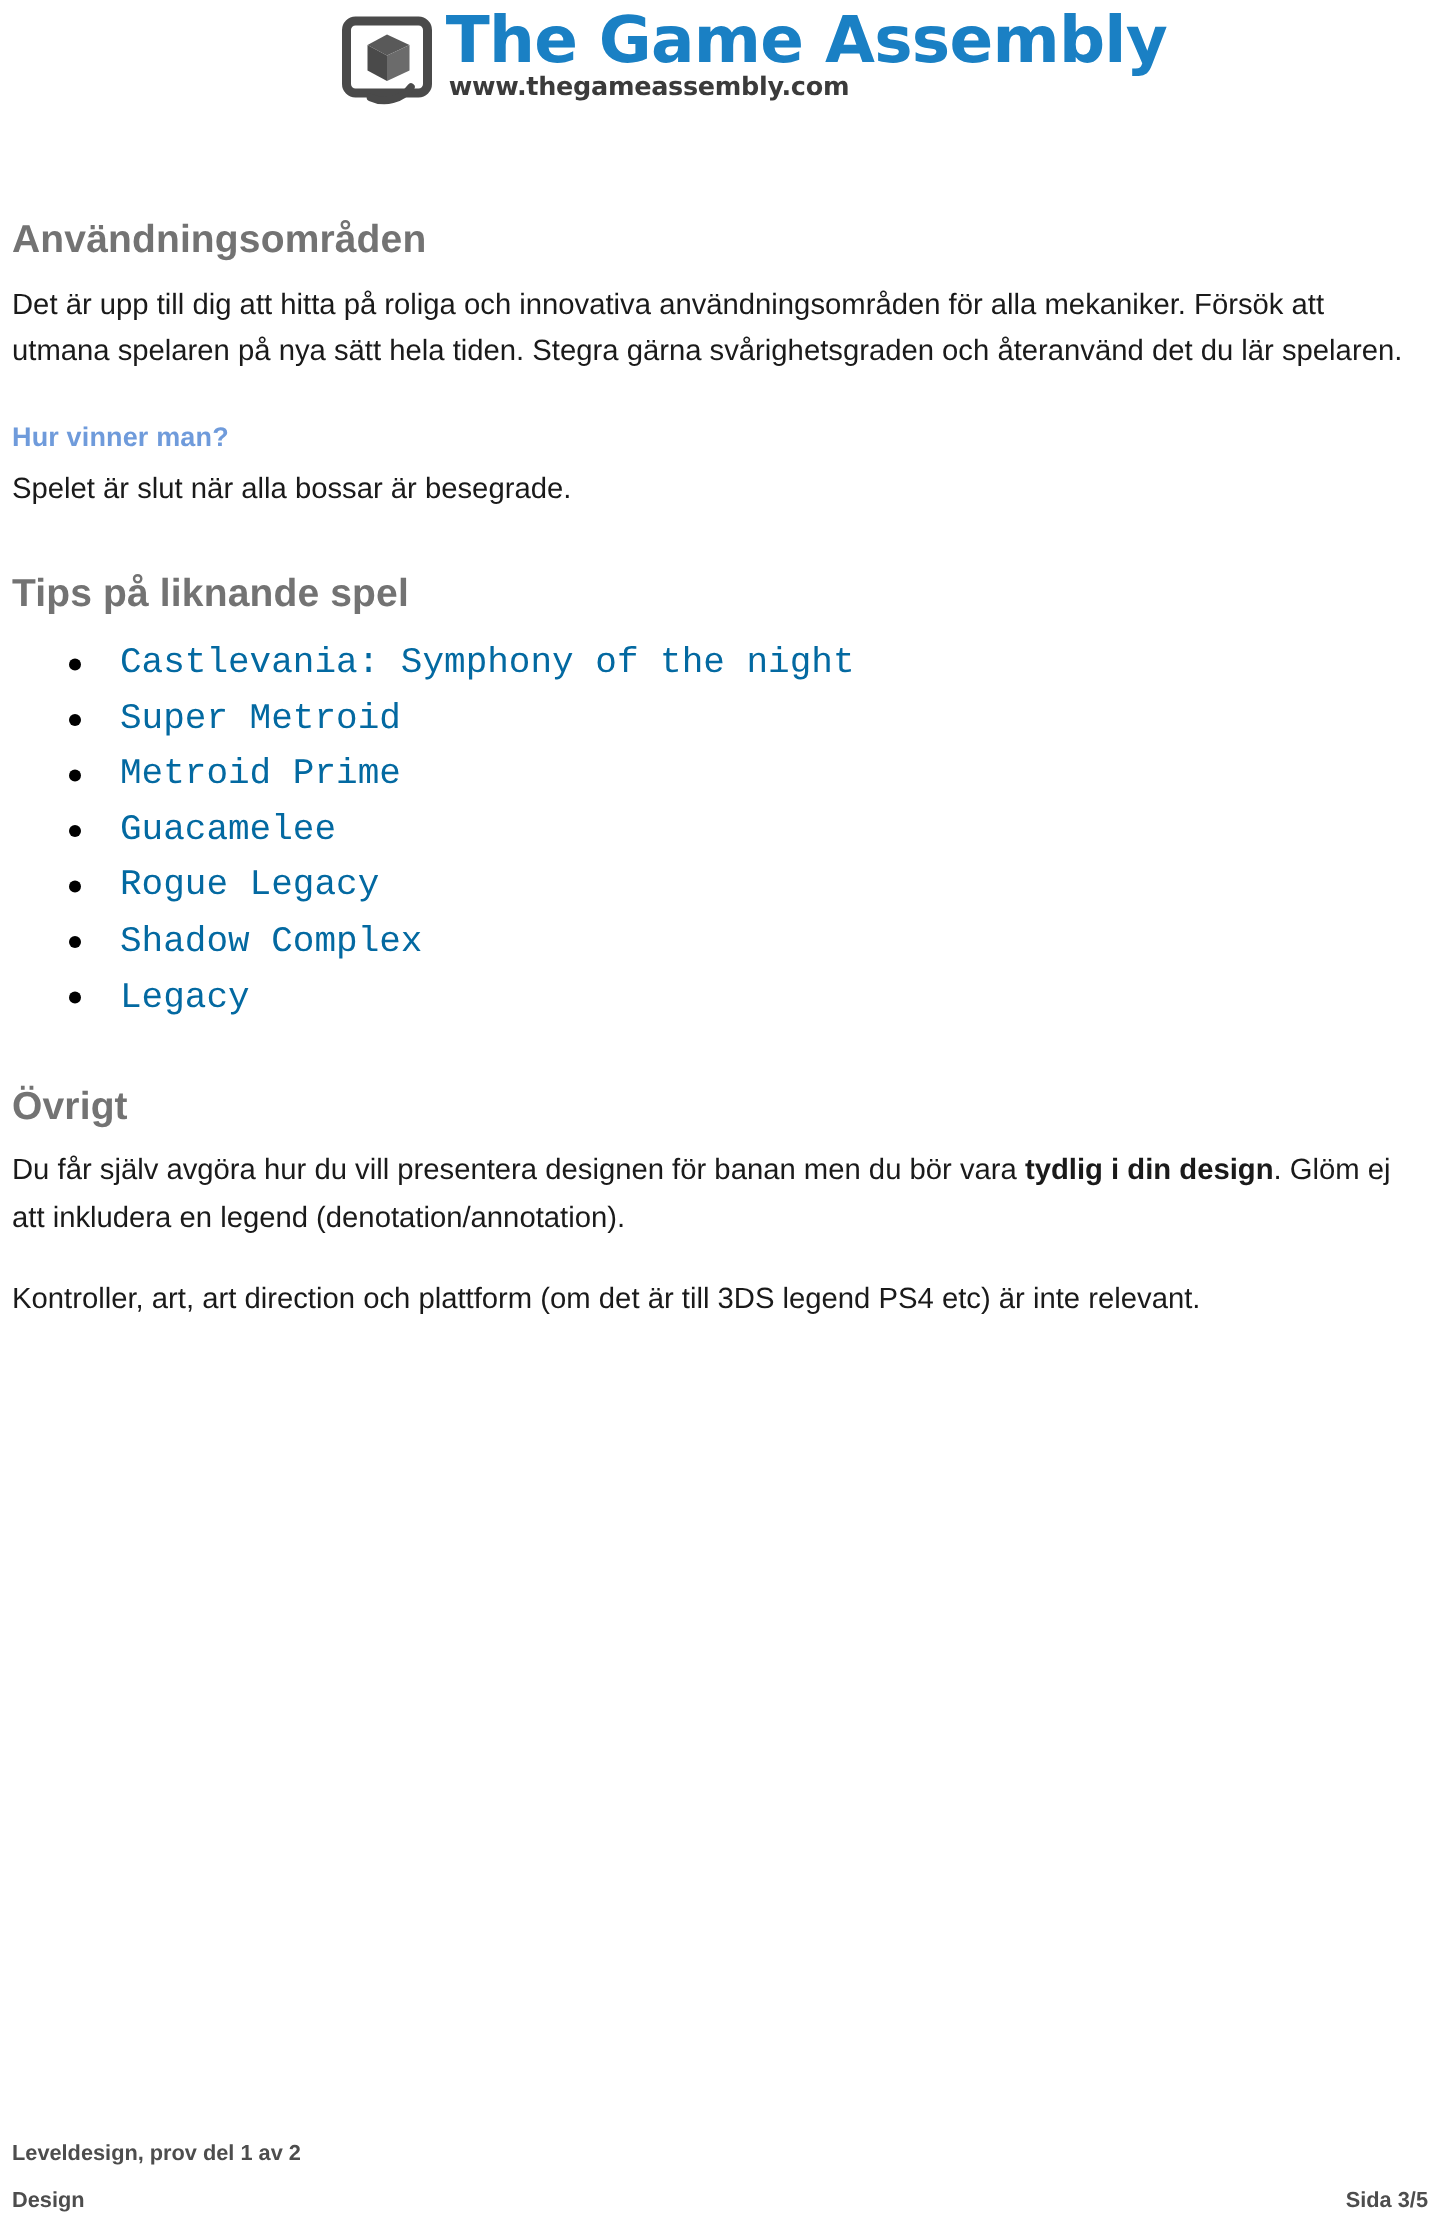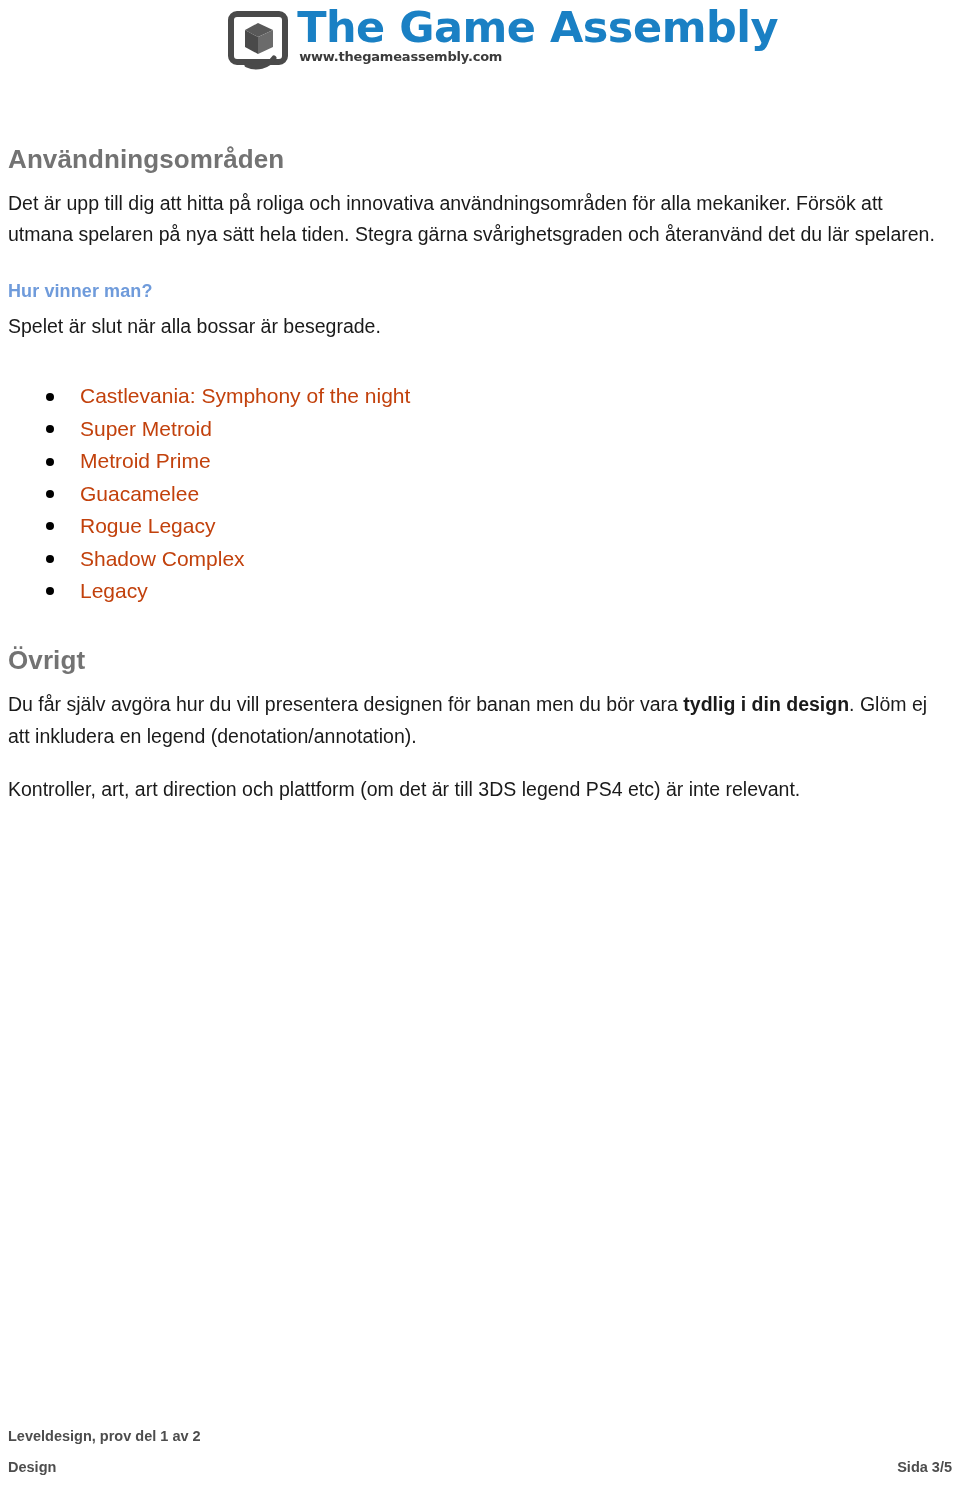"www.thegameassembly.com" .logo-url { font-size: 13px -> 17px }
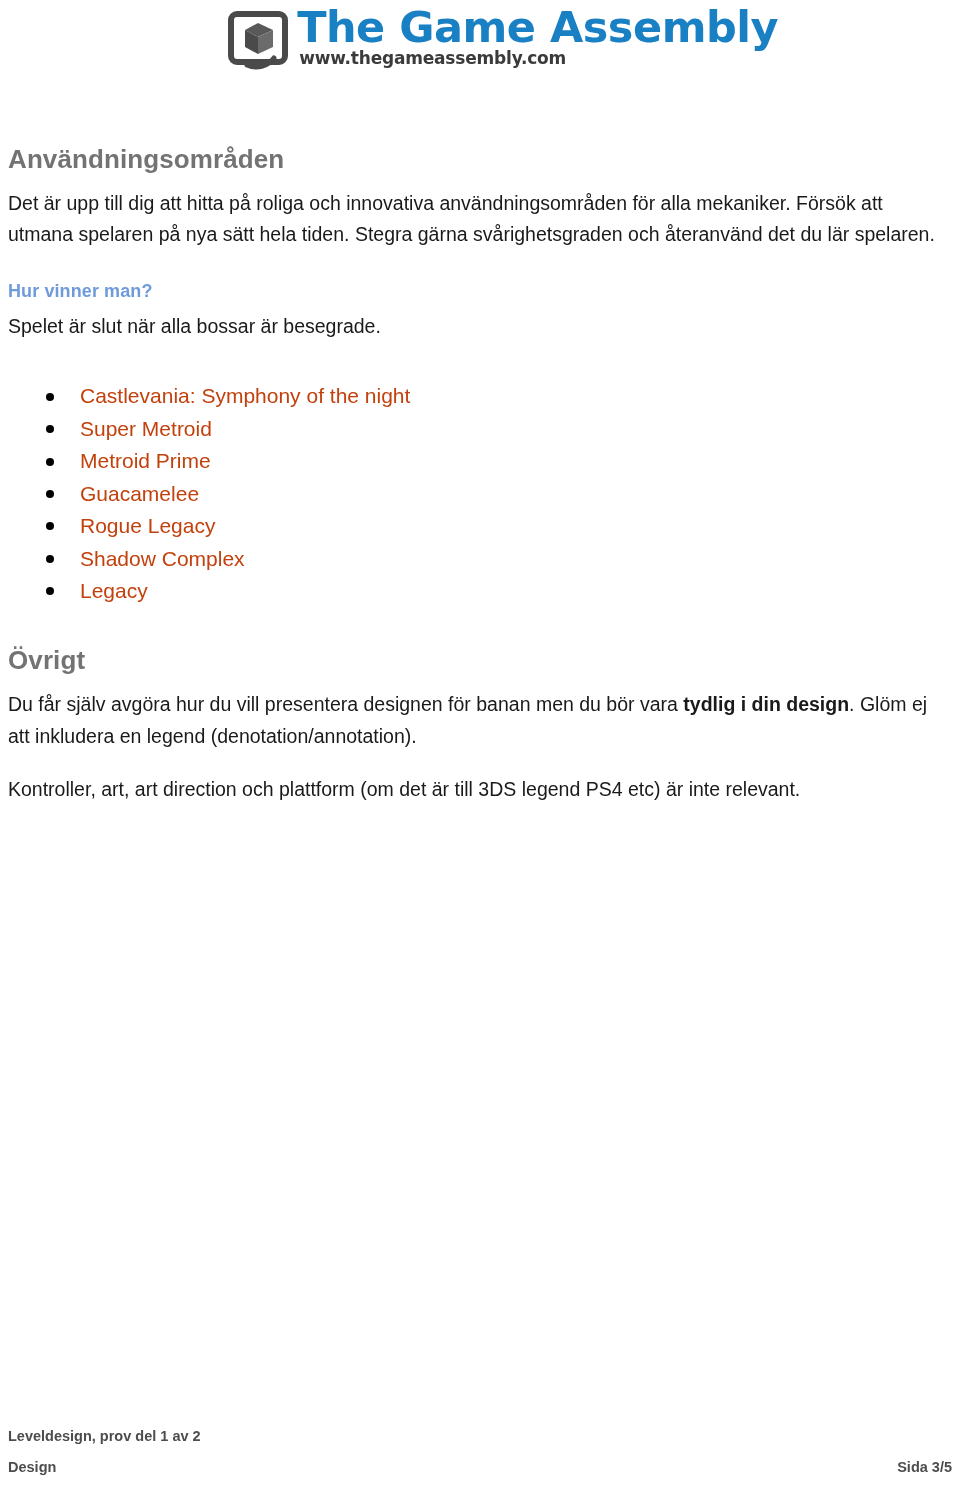"Tips på liknande spel" h1.doc-h1 { html: none -> <h1>Tips på liknande spel</h1> }
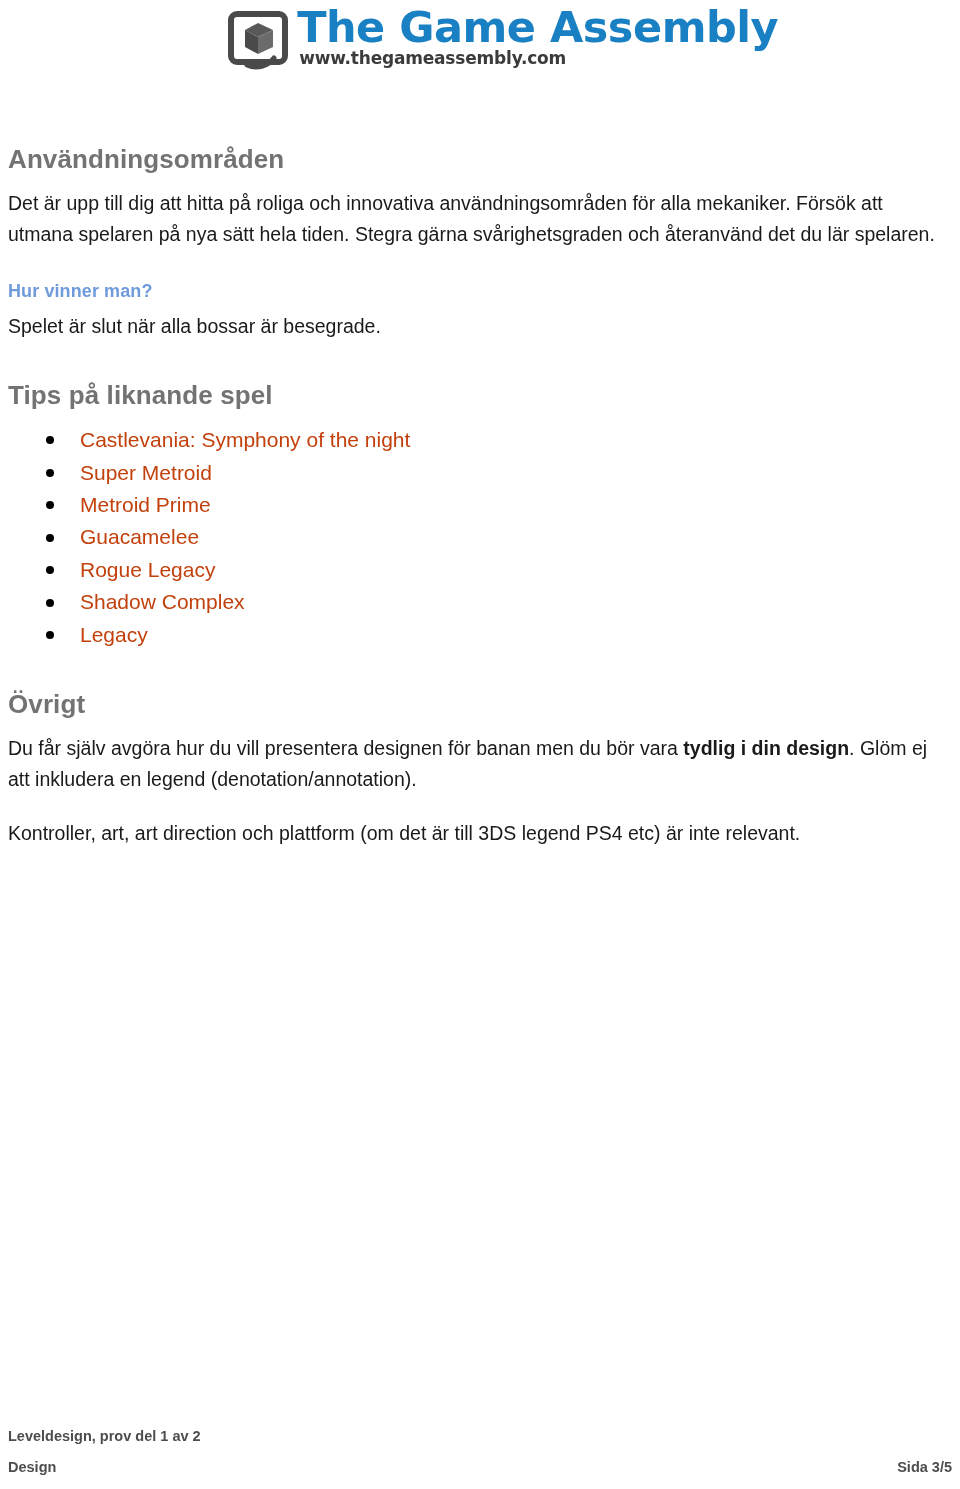"Castlevania: Symphony of the night" ul.tips-list li { color: #c2410c -> #0369a1; font-family: Liberation Sans, sans-serif -> Liberation Mono, monospace; font-size: 21px -> 24px }
